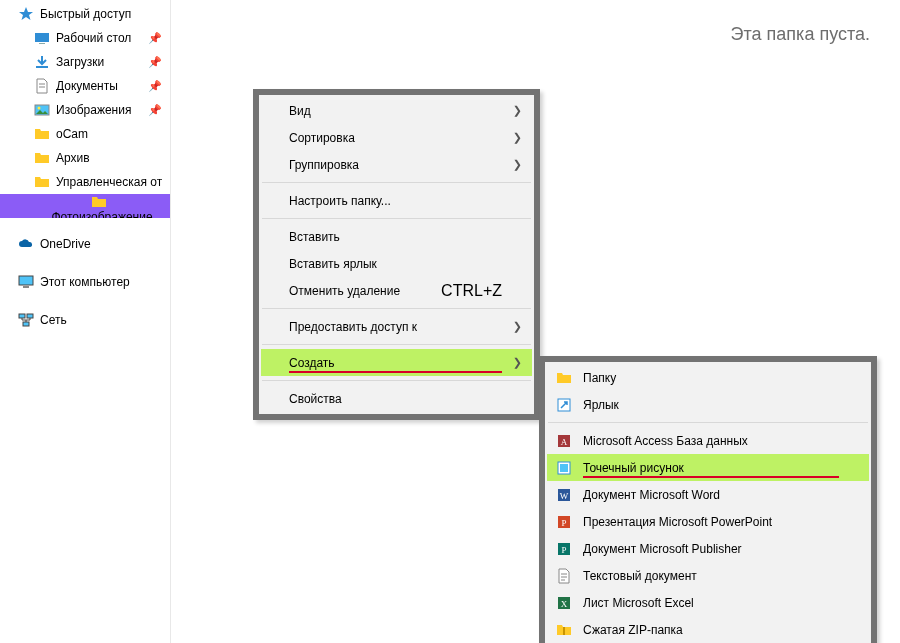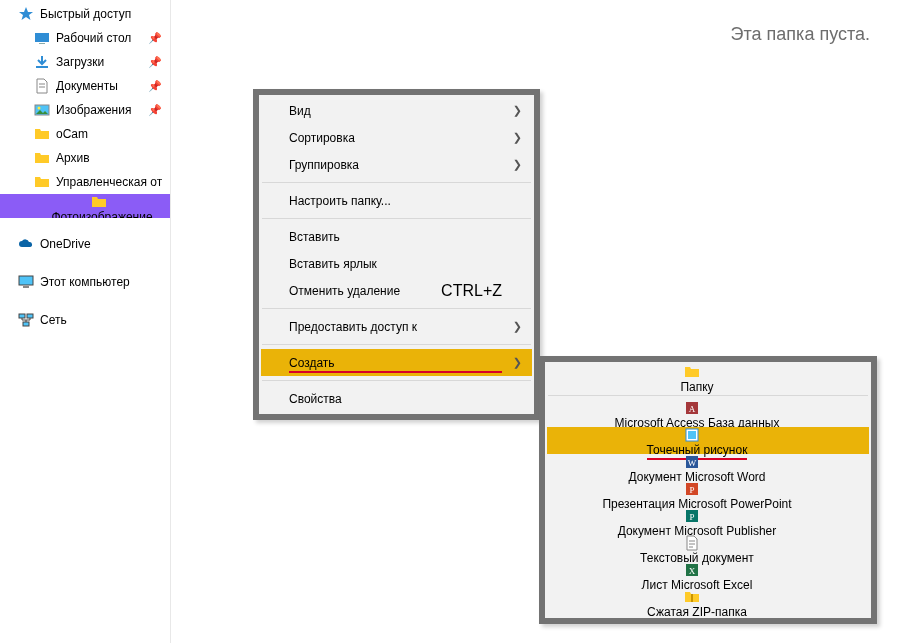"Создать" .mitem.hover { background: #eab308 -> #bef264 }
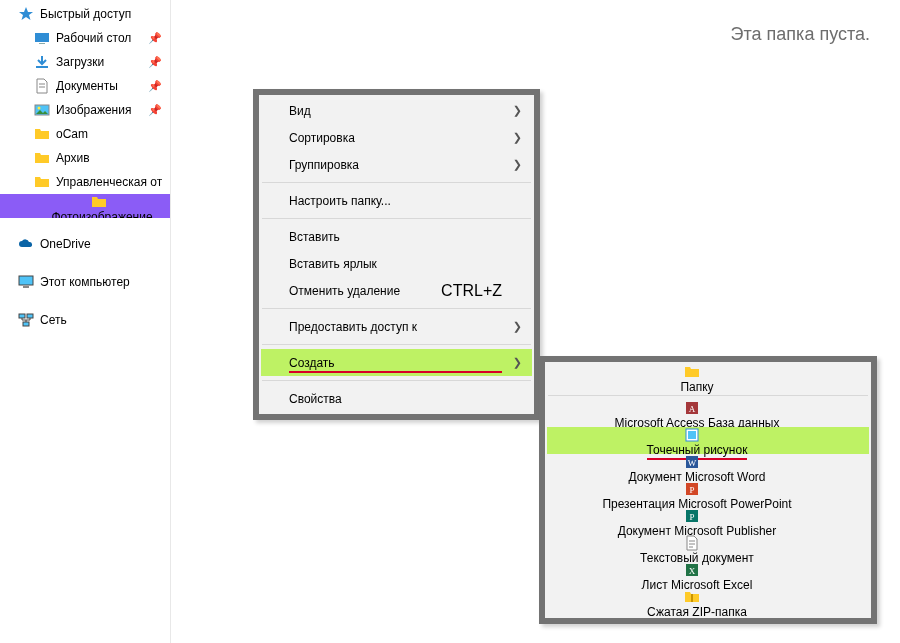"Папку" .sub .mitem { flex-direction: column -> none }
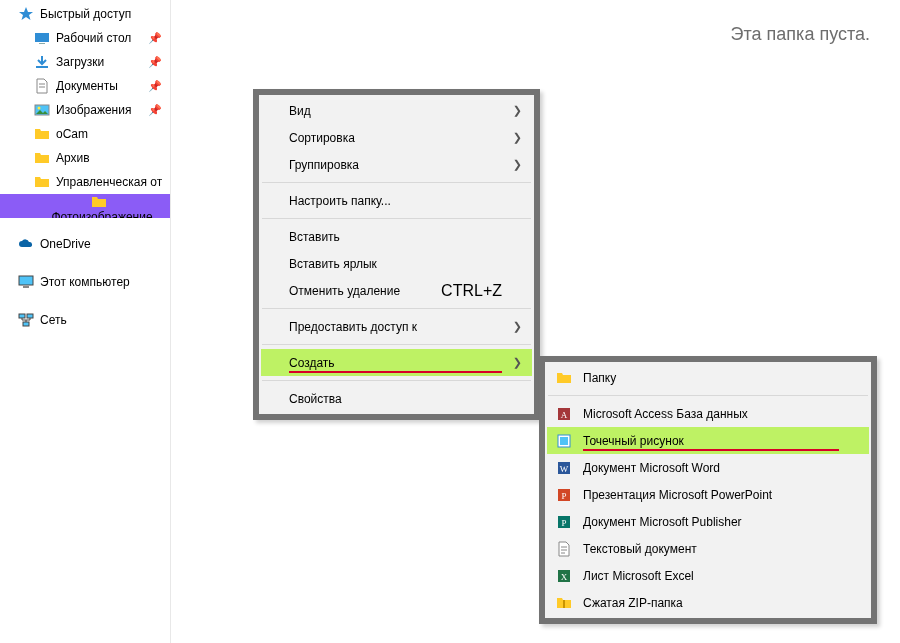"Ярлык" div.mitem { html: none -> <div> <span> <svg> <rect></rect> <path></path> </svg> </span> <span>Ярлык</span> </div> }
